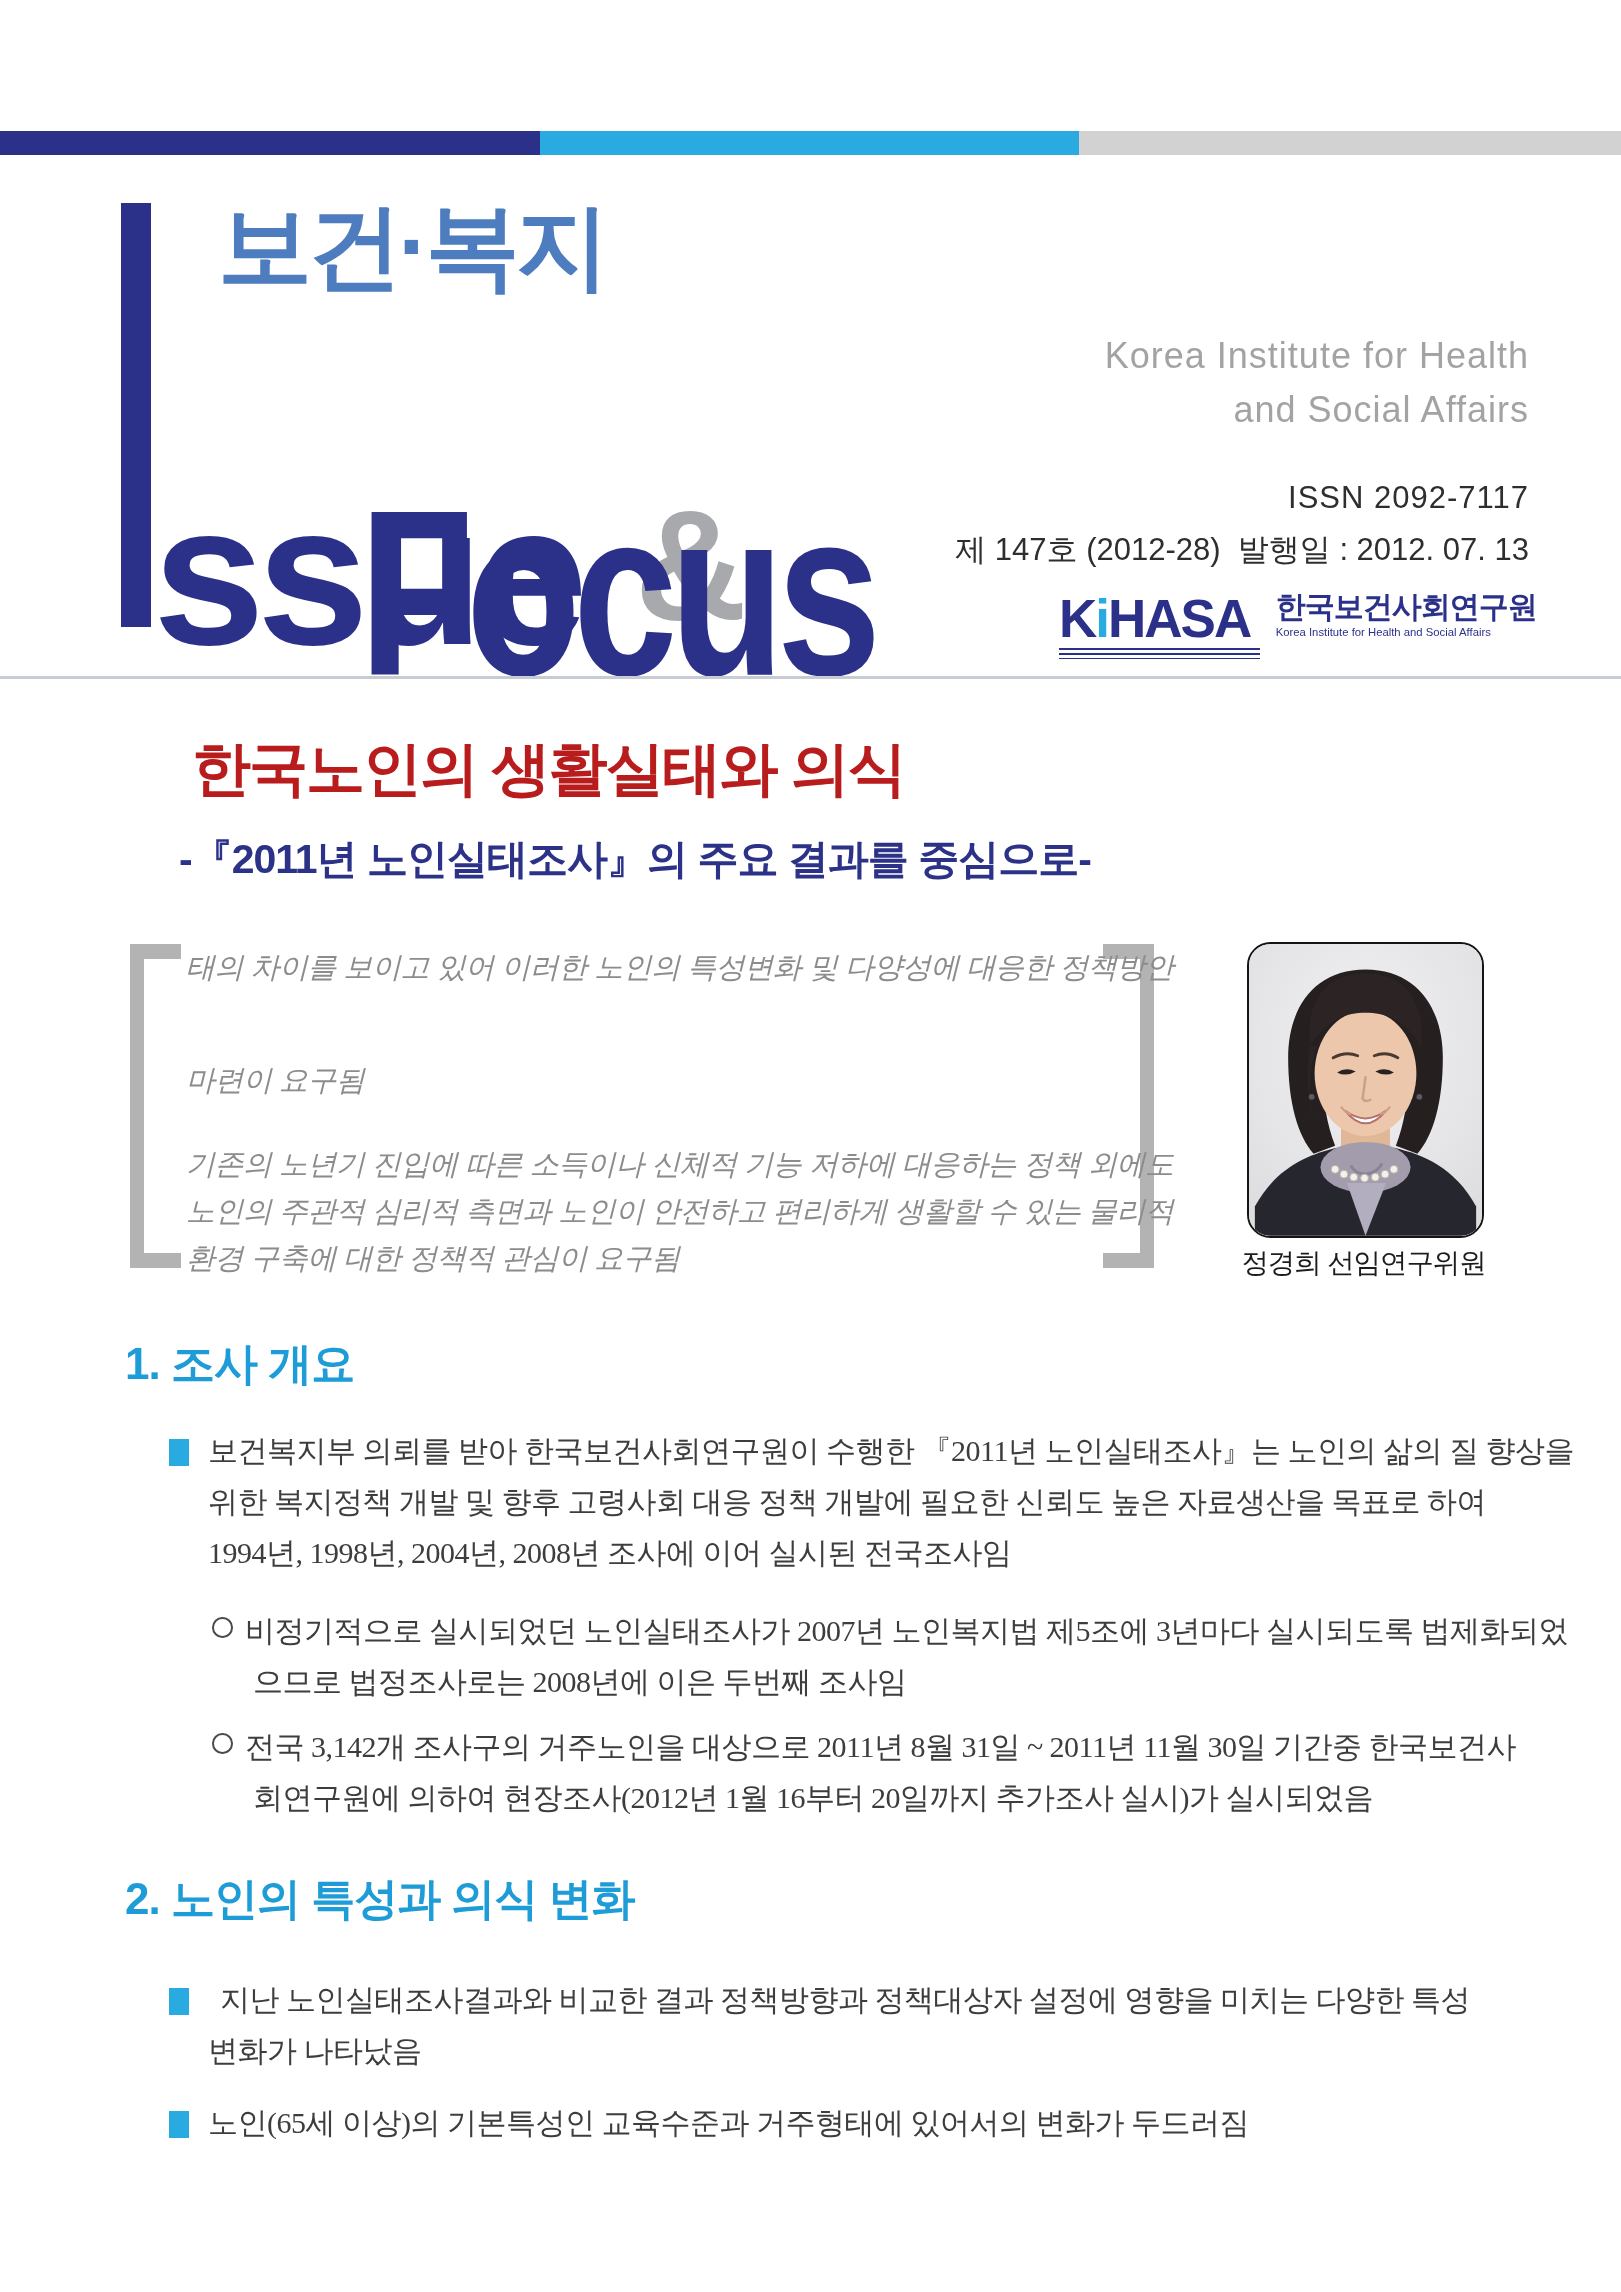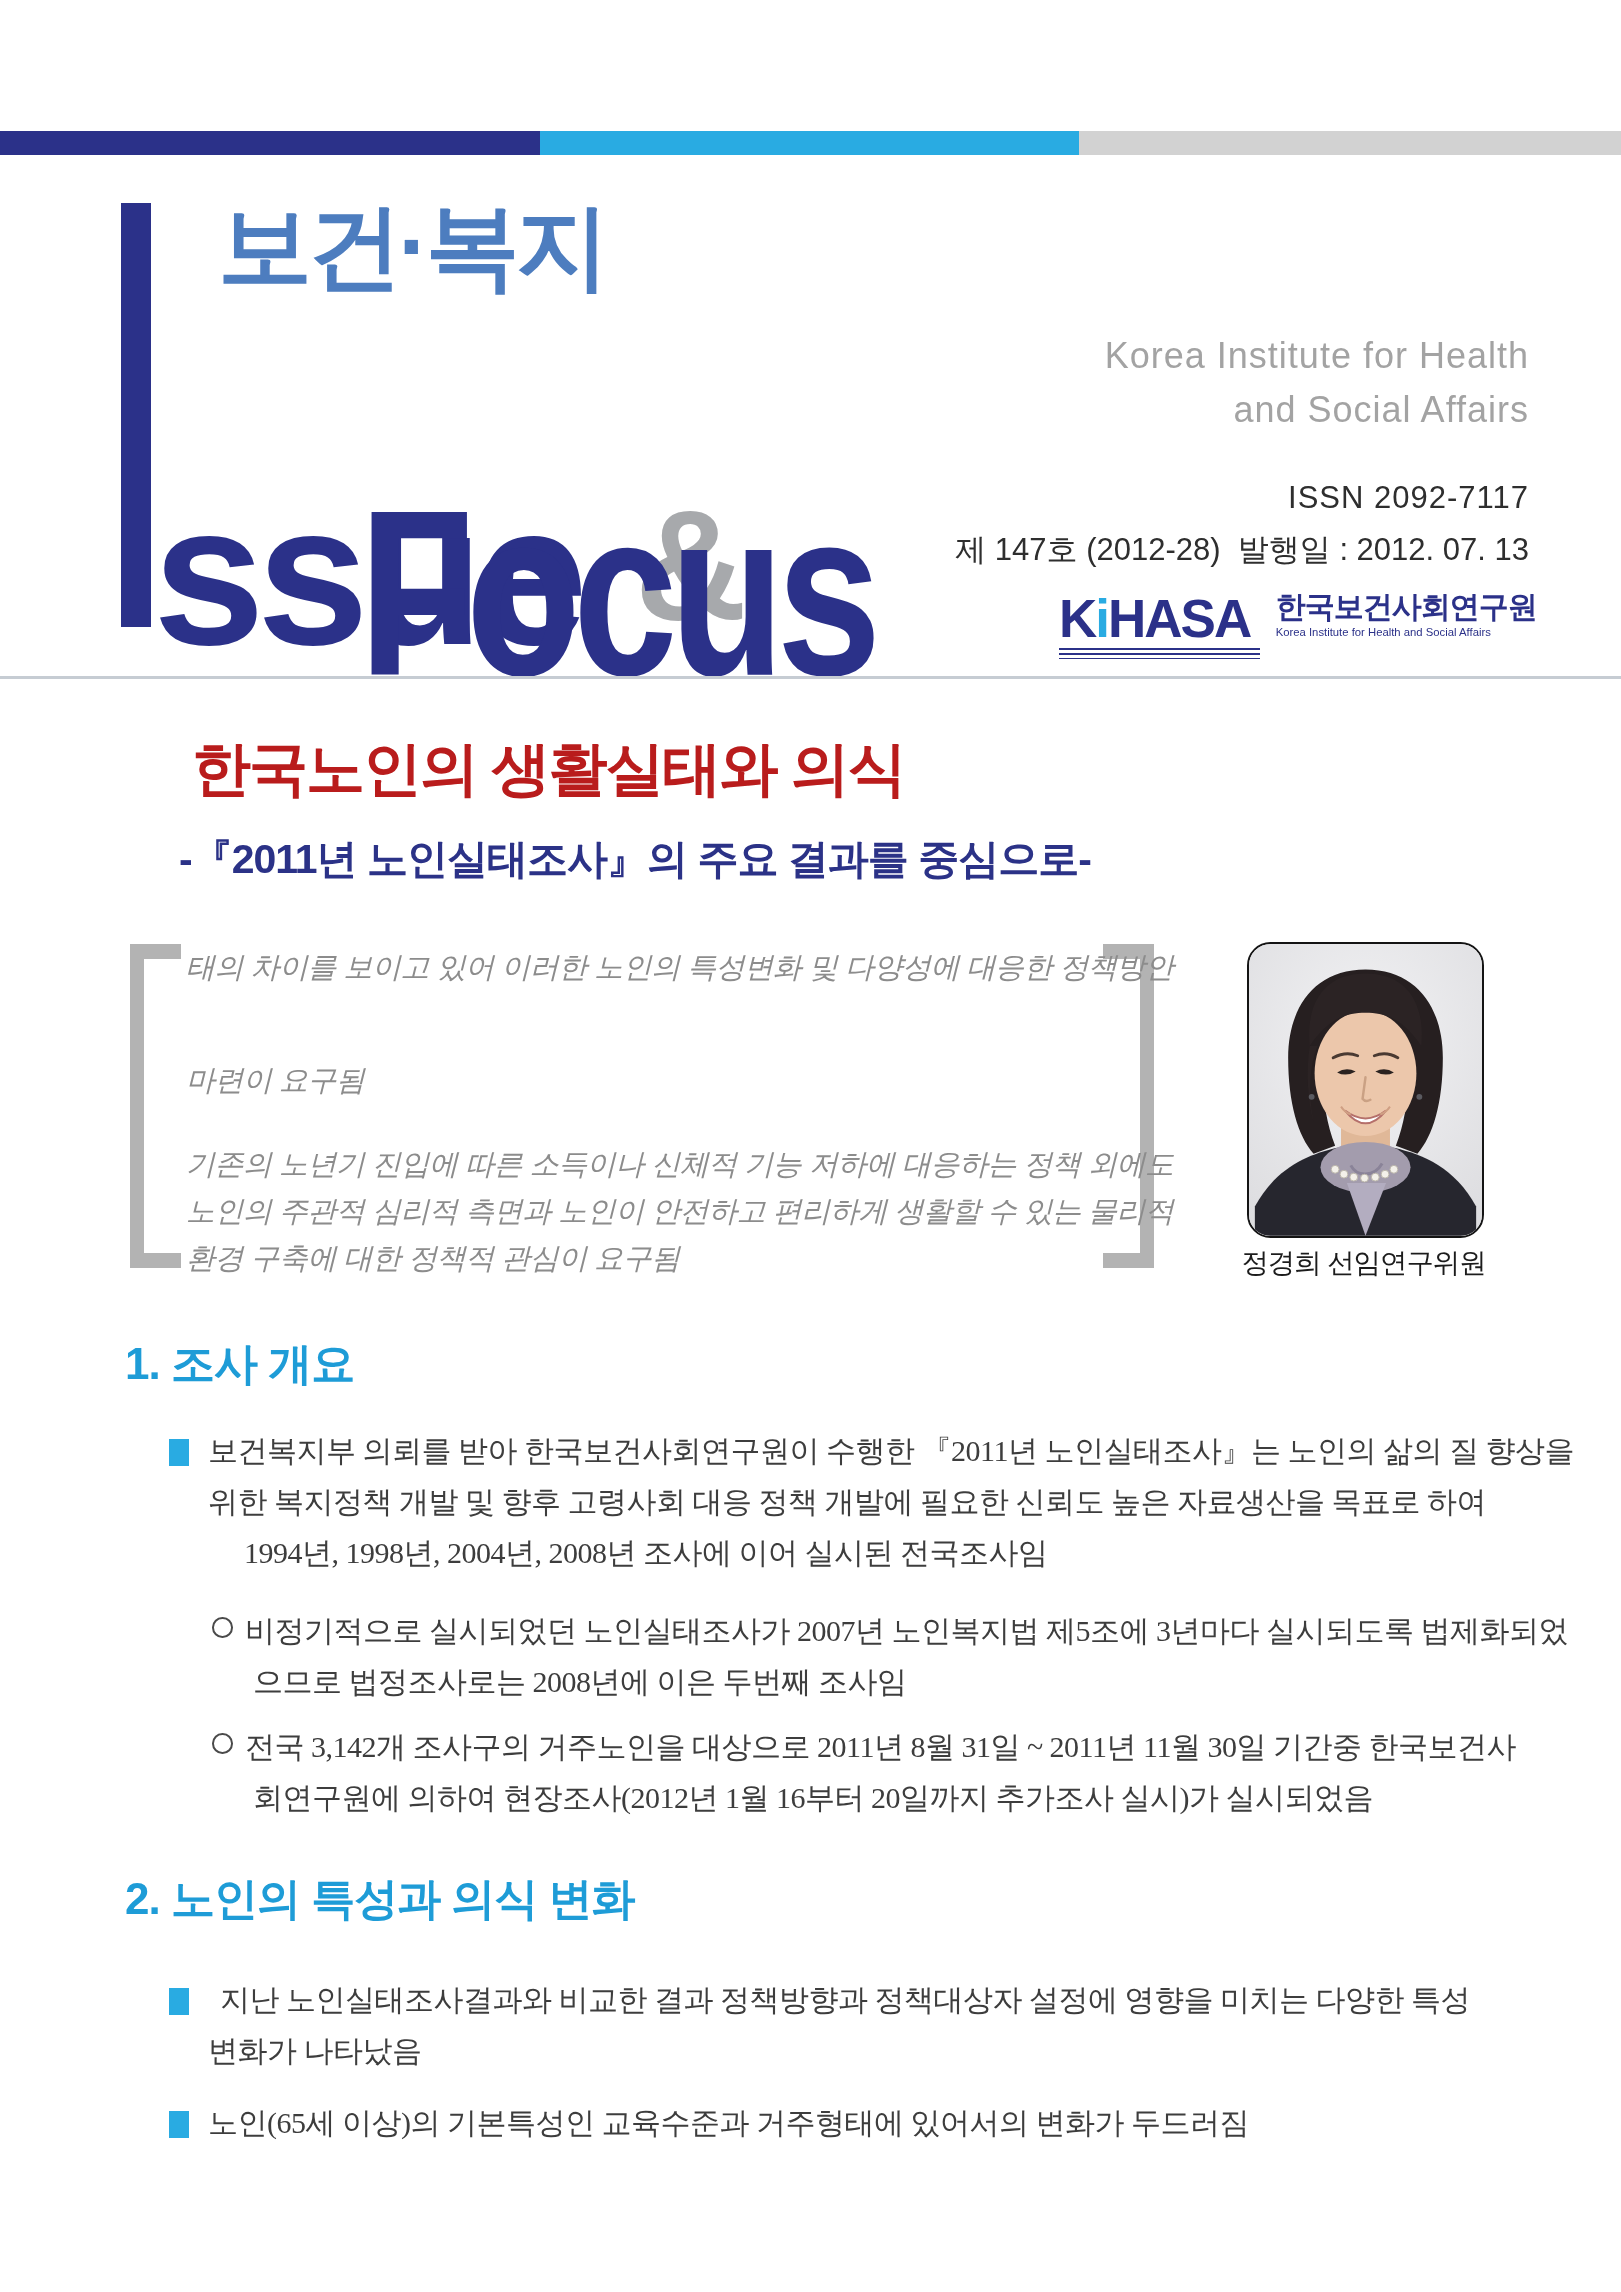"1994년, 1998년, 2004년, 2008년 조사에" div.abs { margin-left: 36px -> none }
